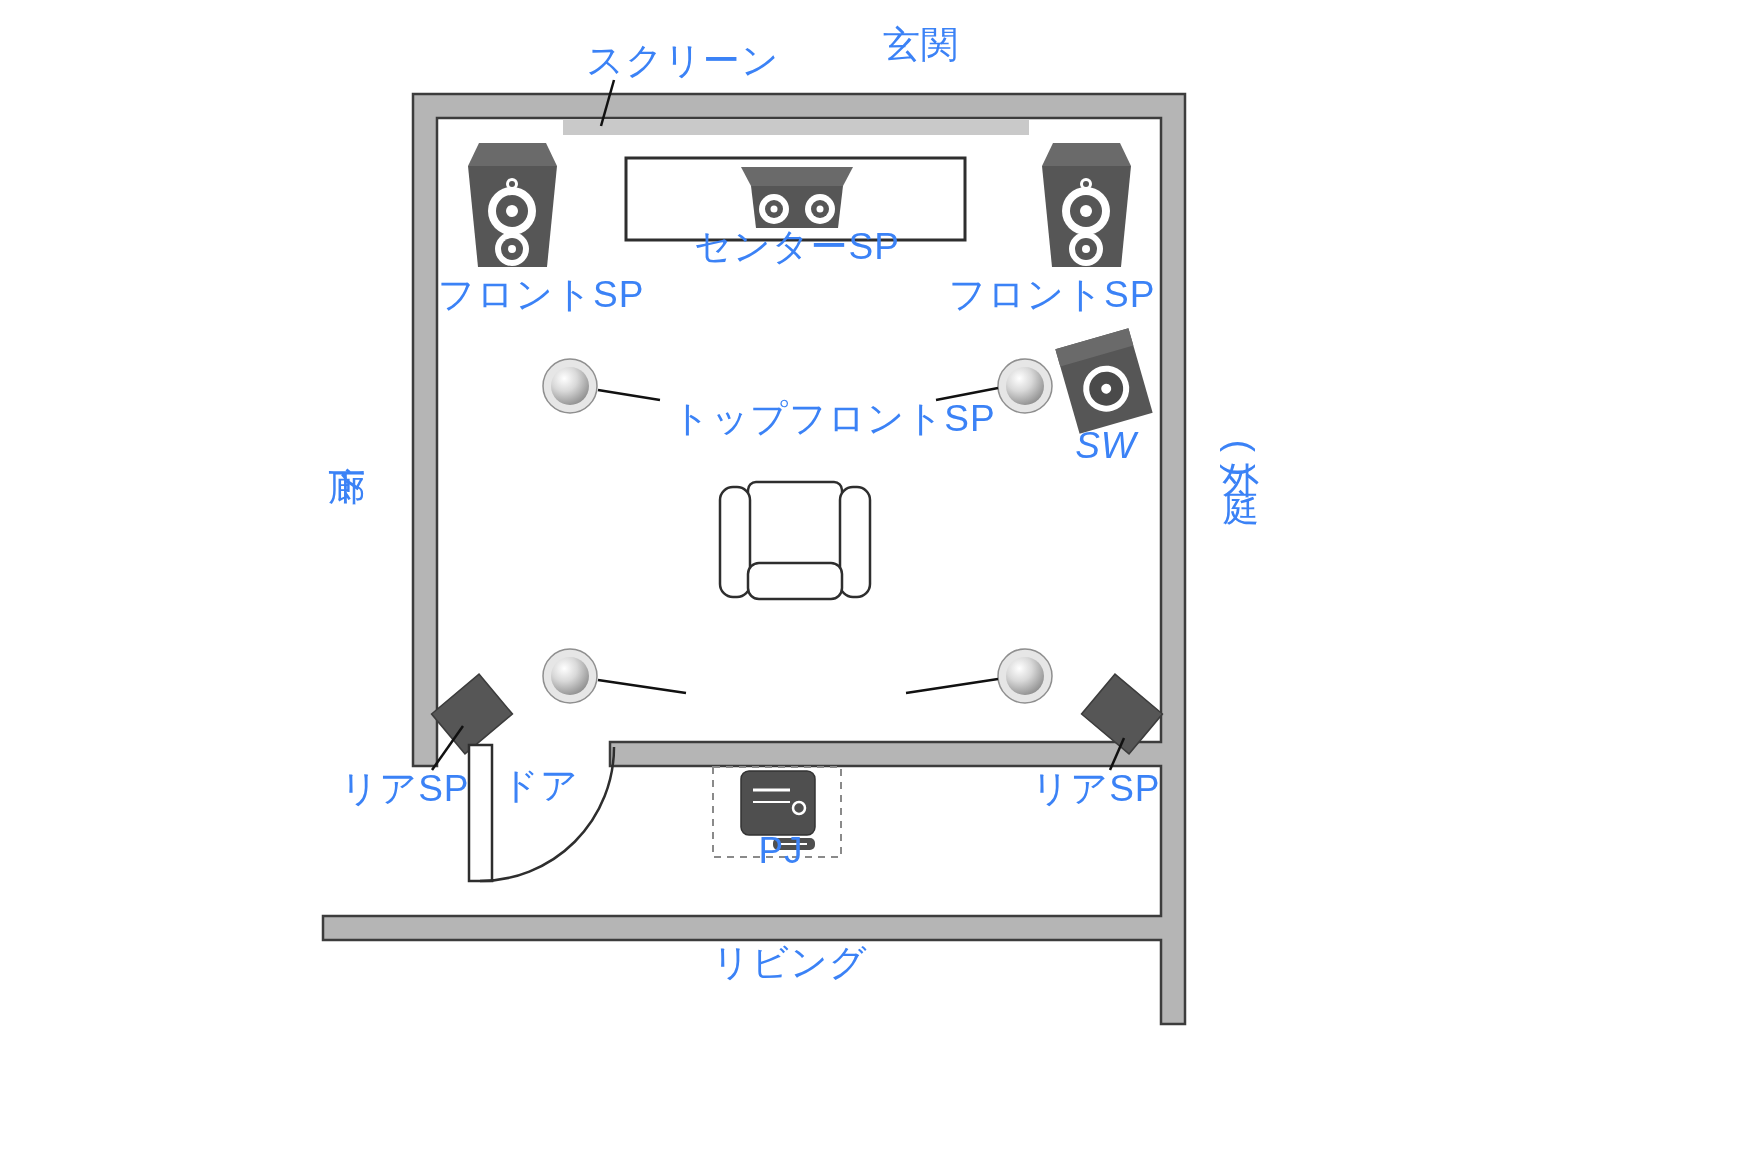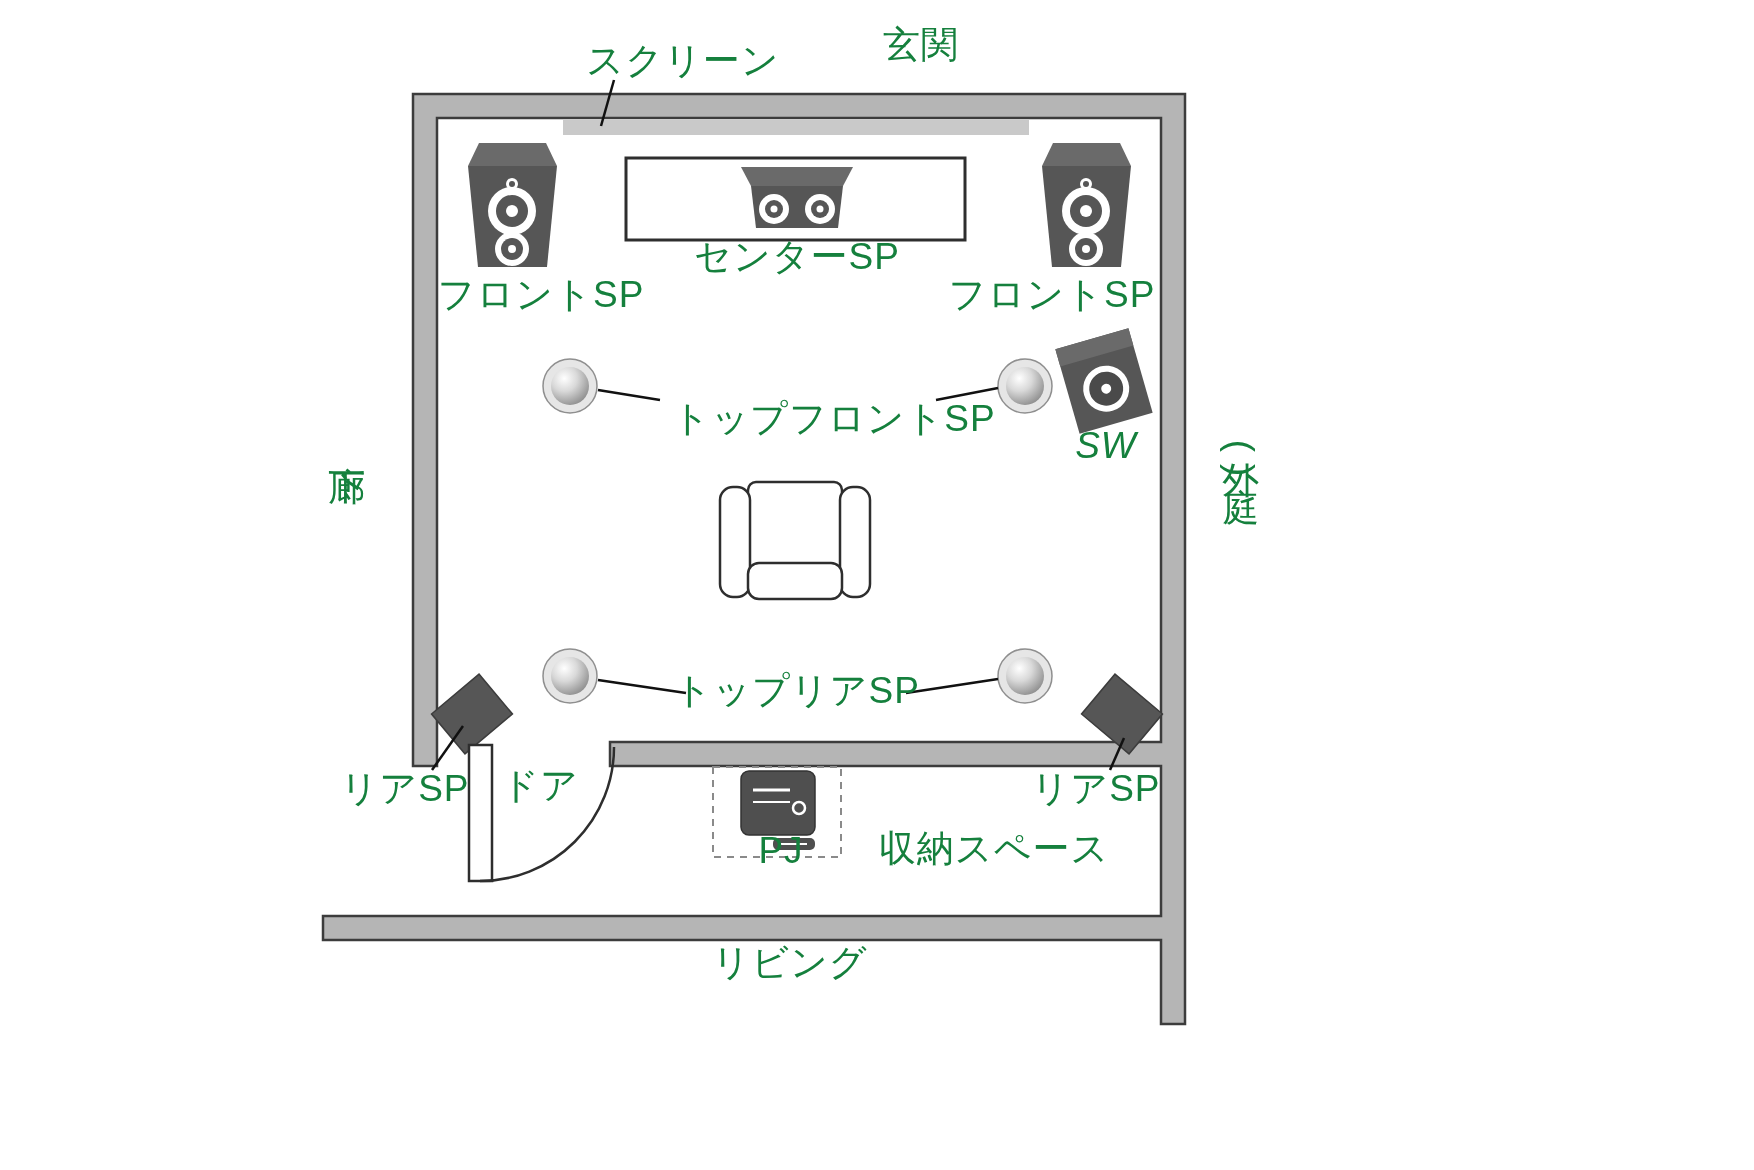"スクリーン" .lbl { color: #15803d -> #3b82f6 }
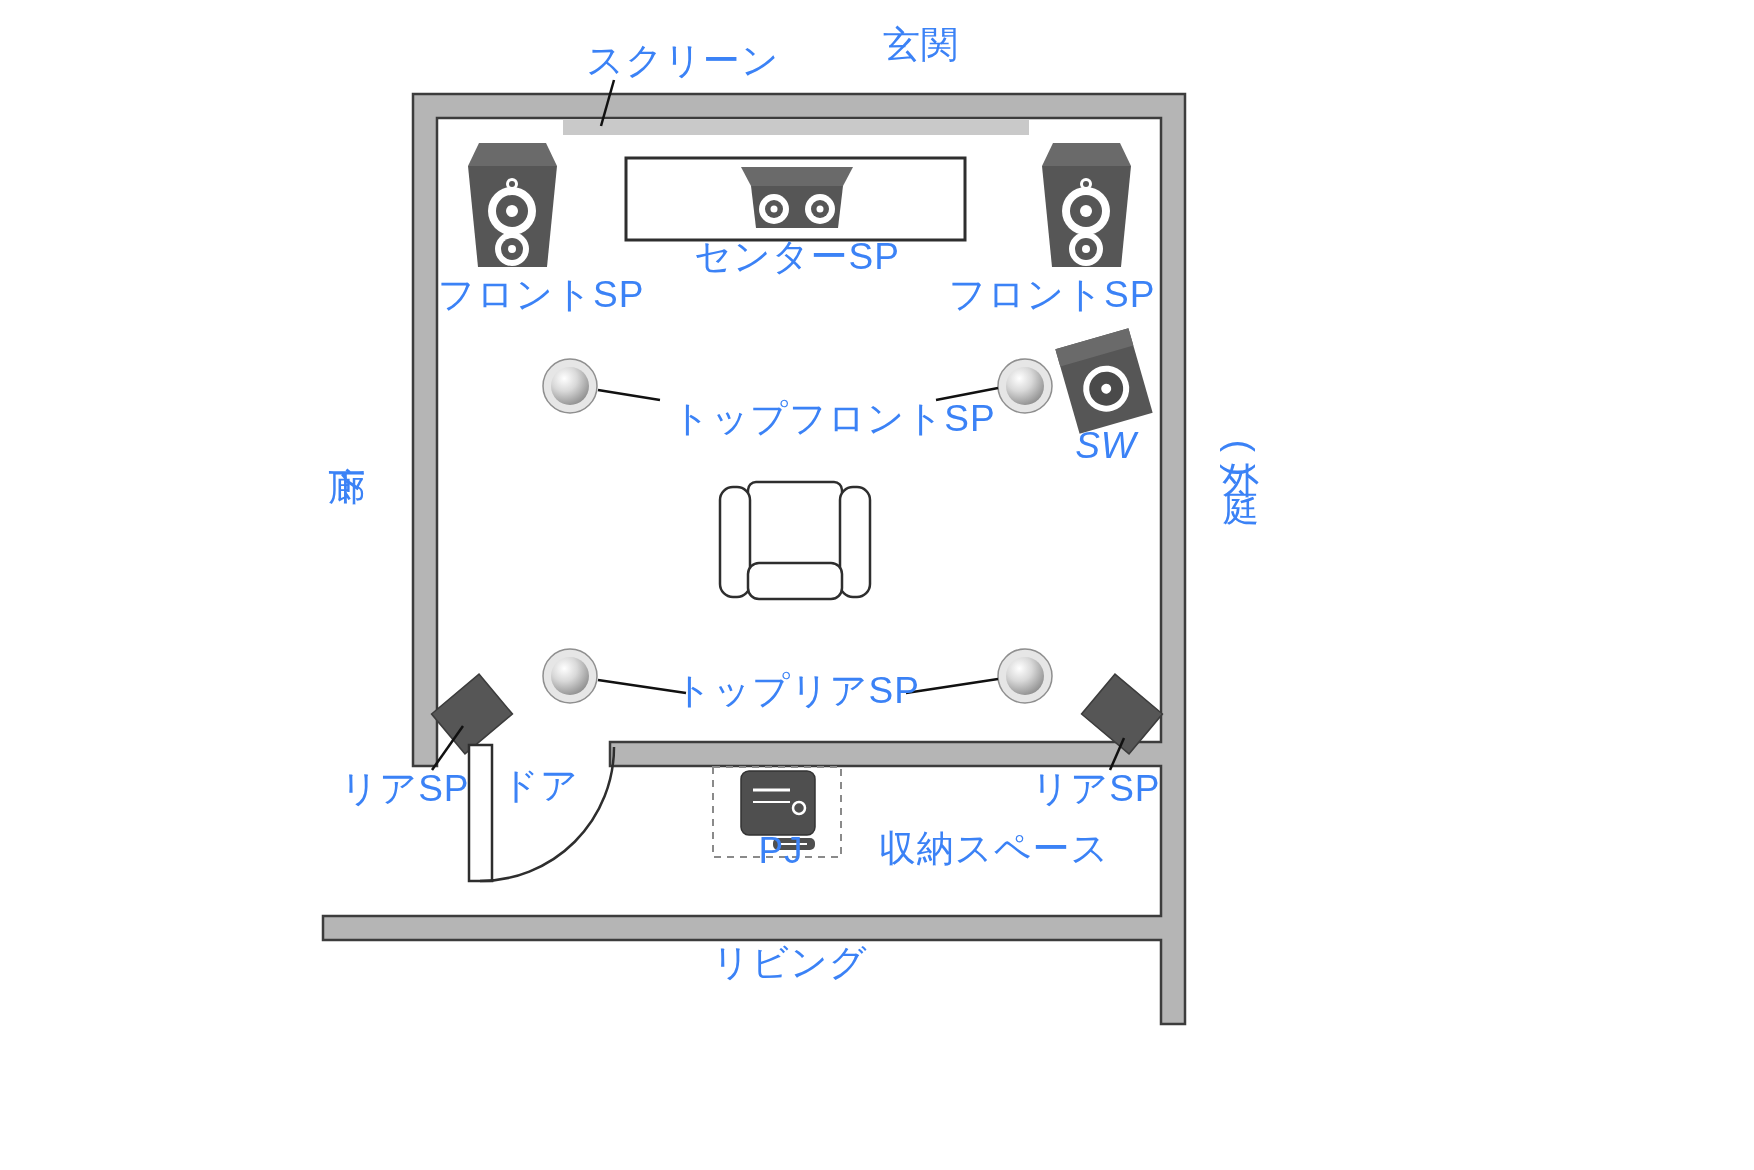"センターSP" div.lbl { top: 257px -> 247px }
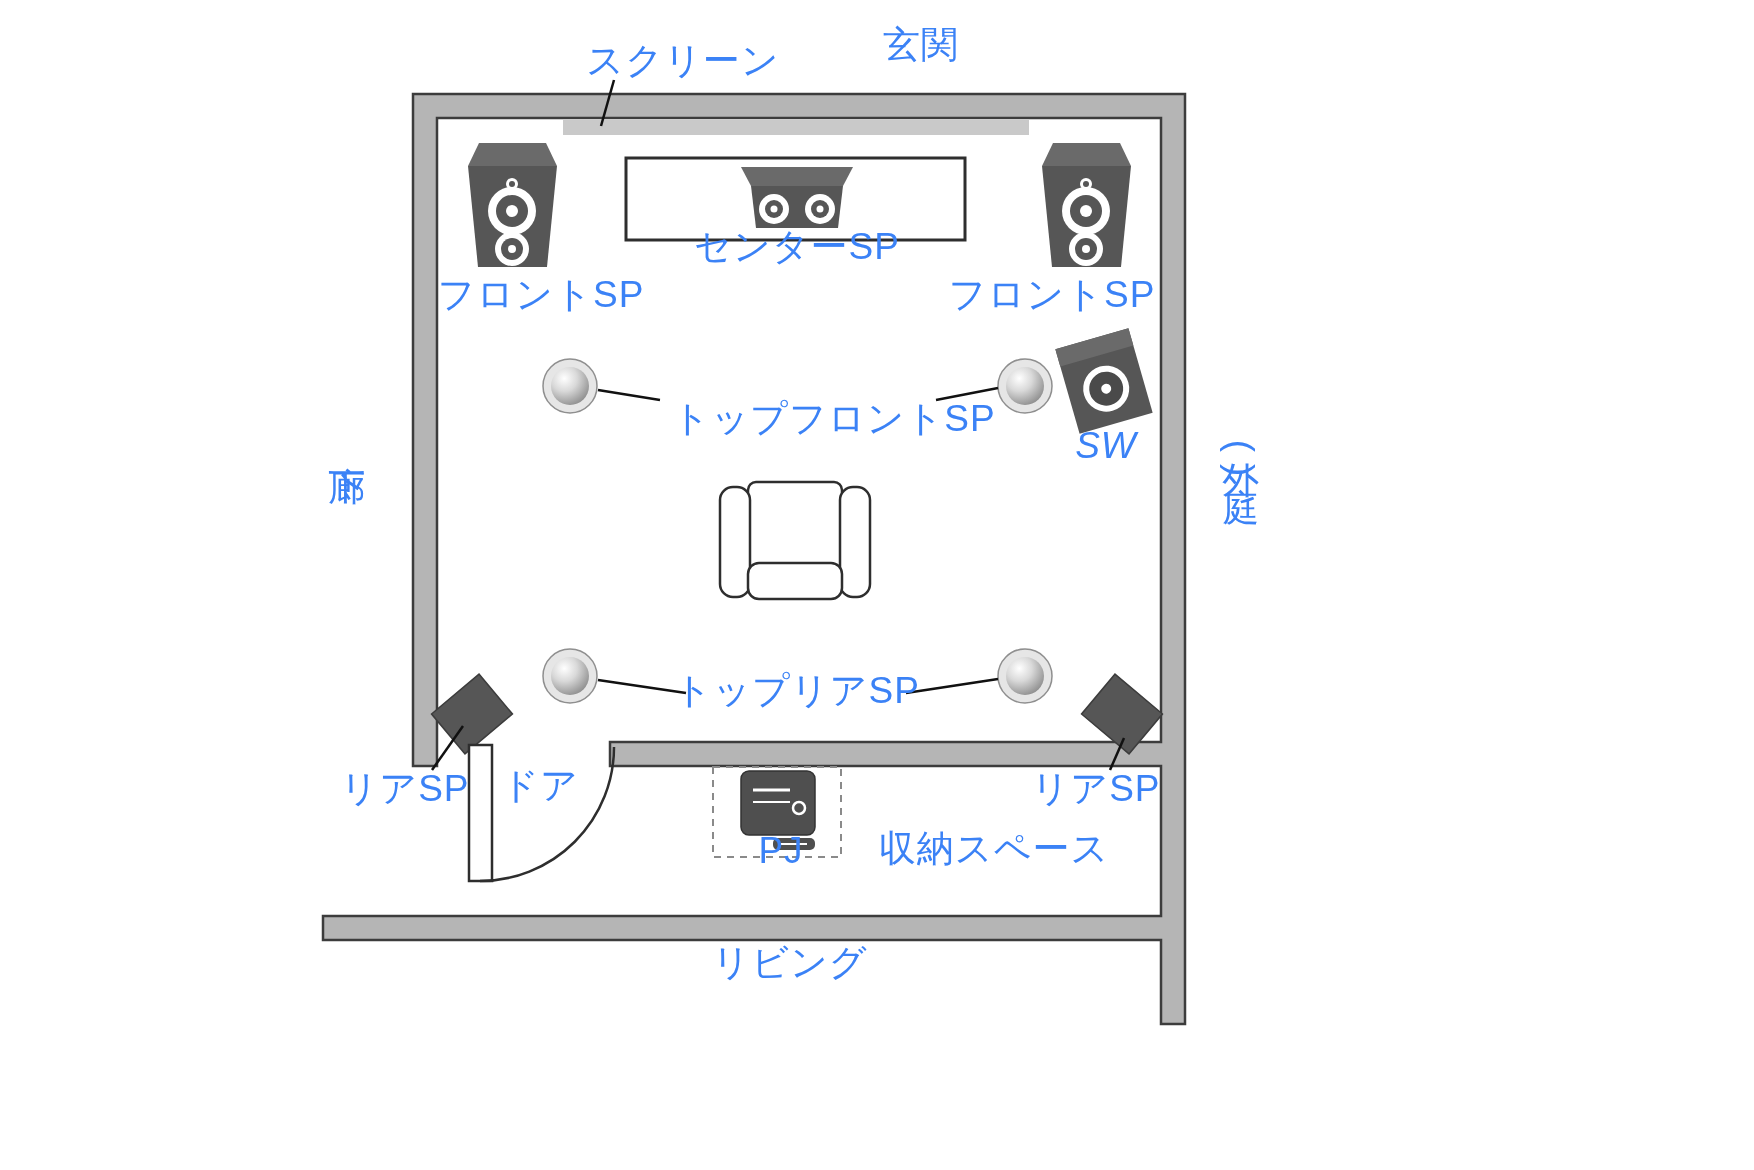"トップリアSP" div.lbl { html: <div>トップリアSP</div> -> none }
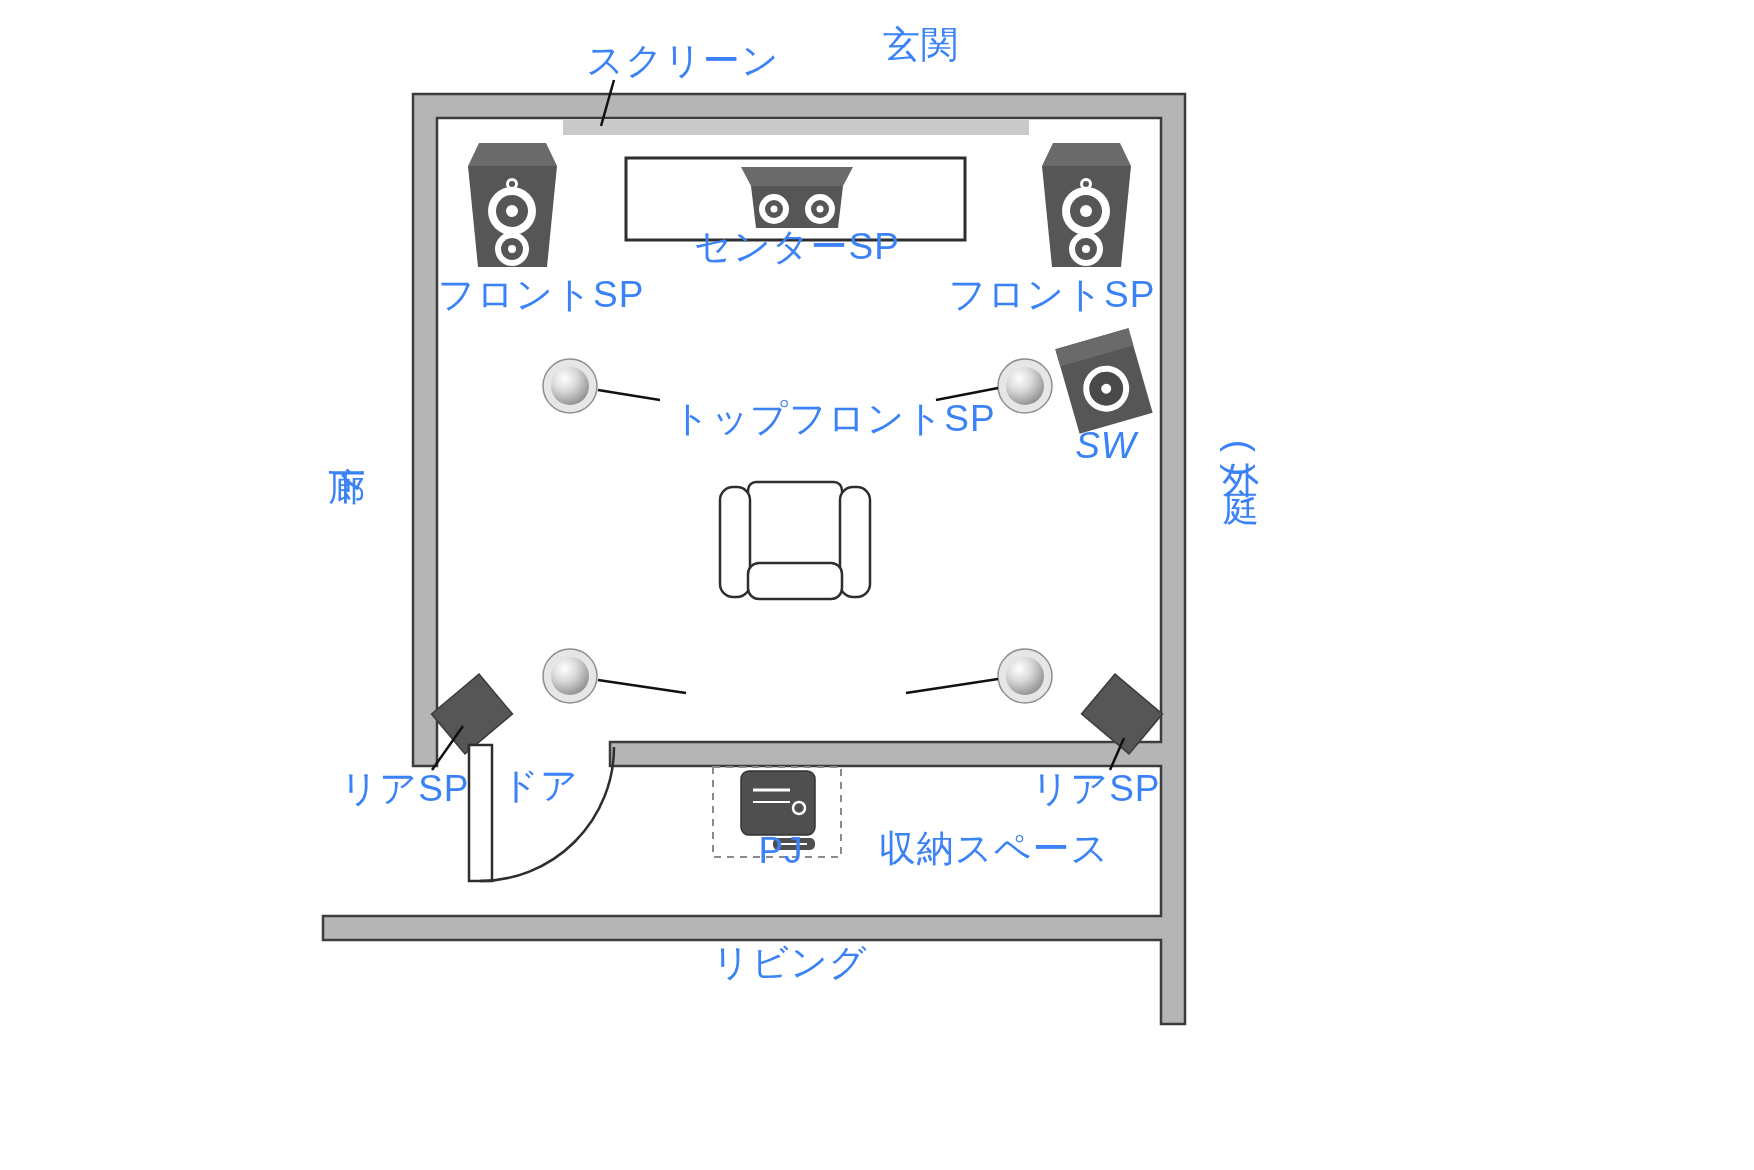"収納スペース" div.lbl { html: <div>収納スペース</div> -> none }
